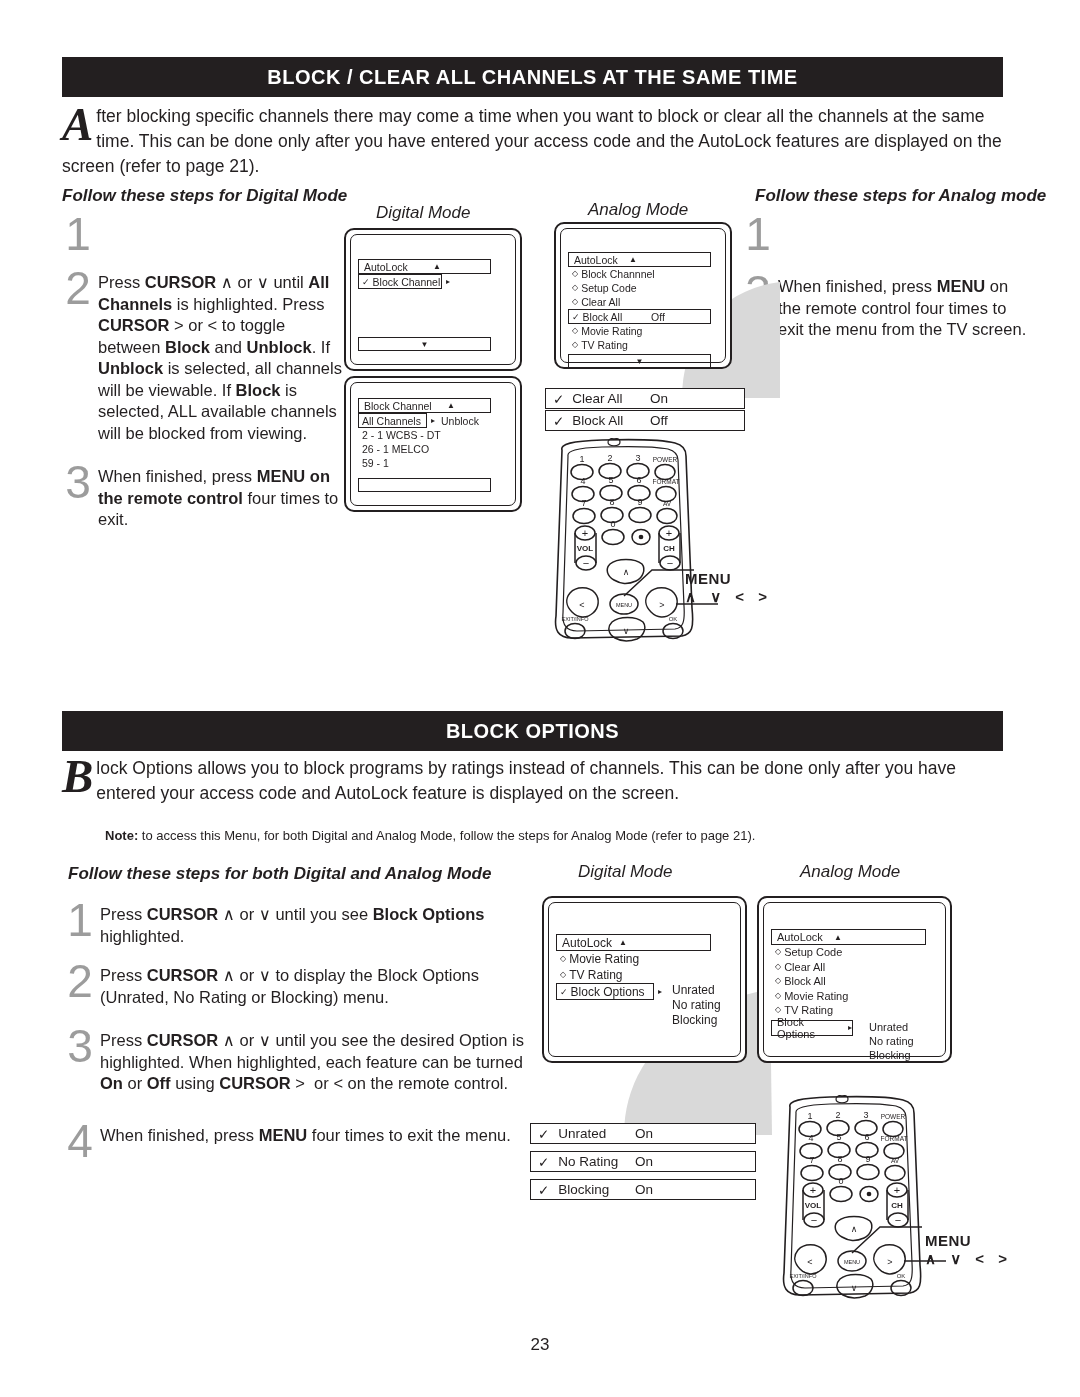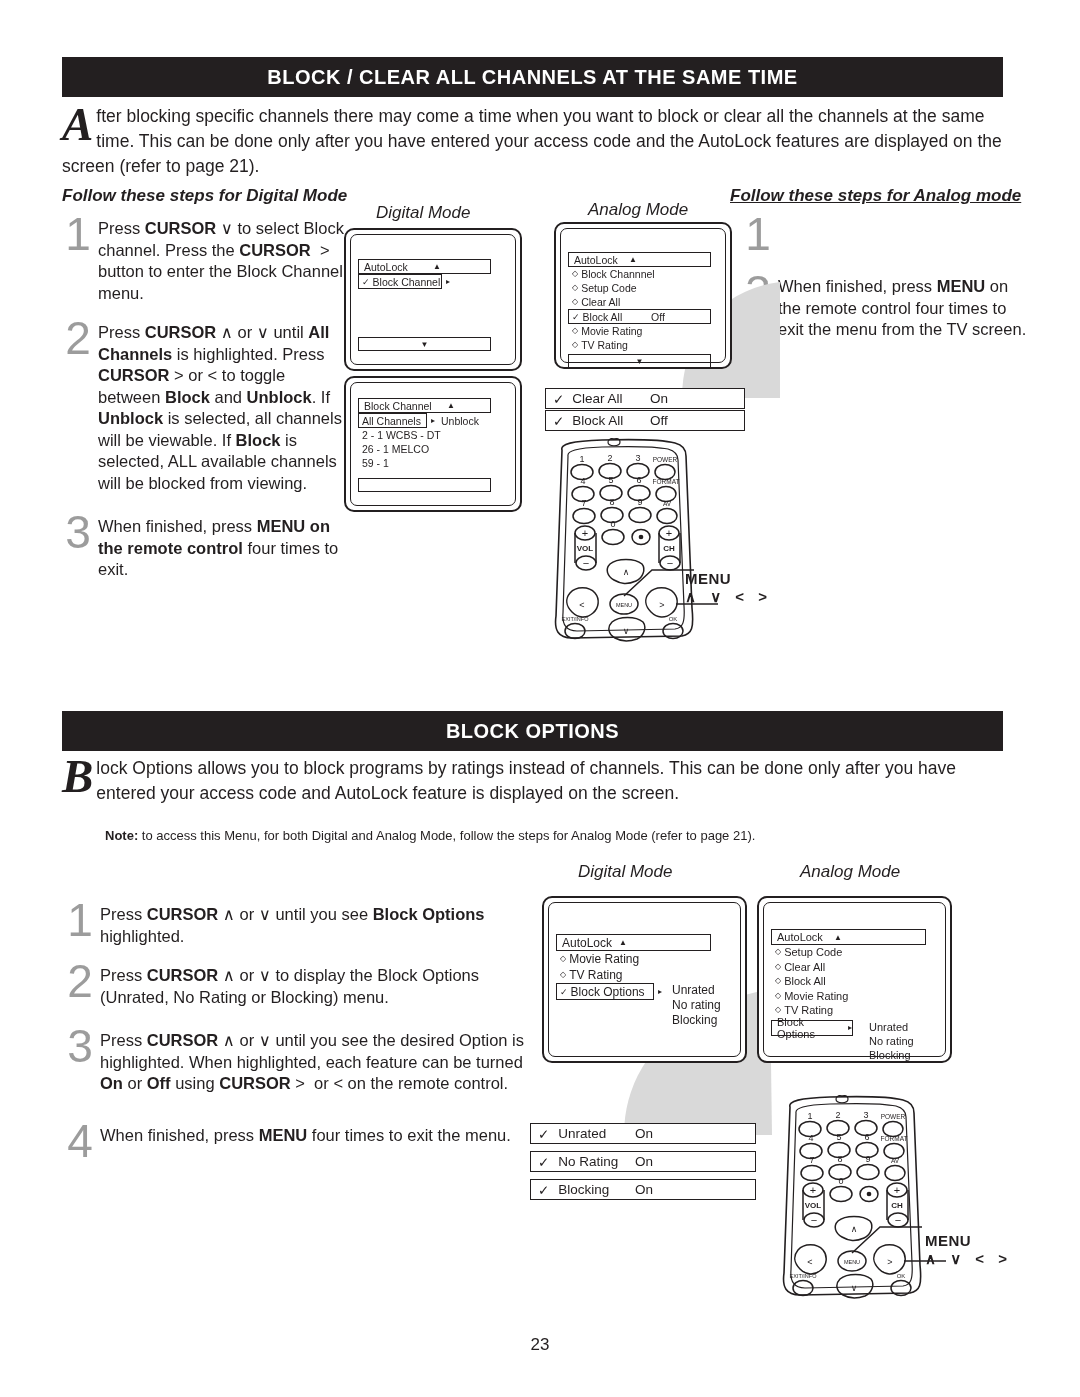"Follow these steps for Analog" div.follow { left: 730px -> 755px; text-decoration: underline -> none }
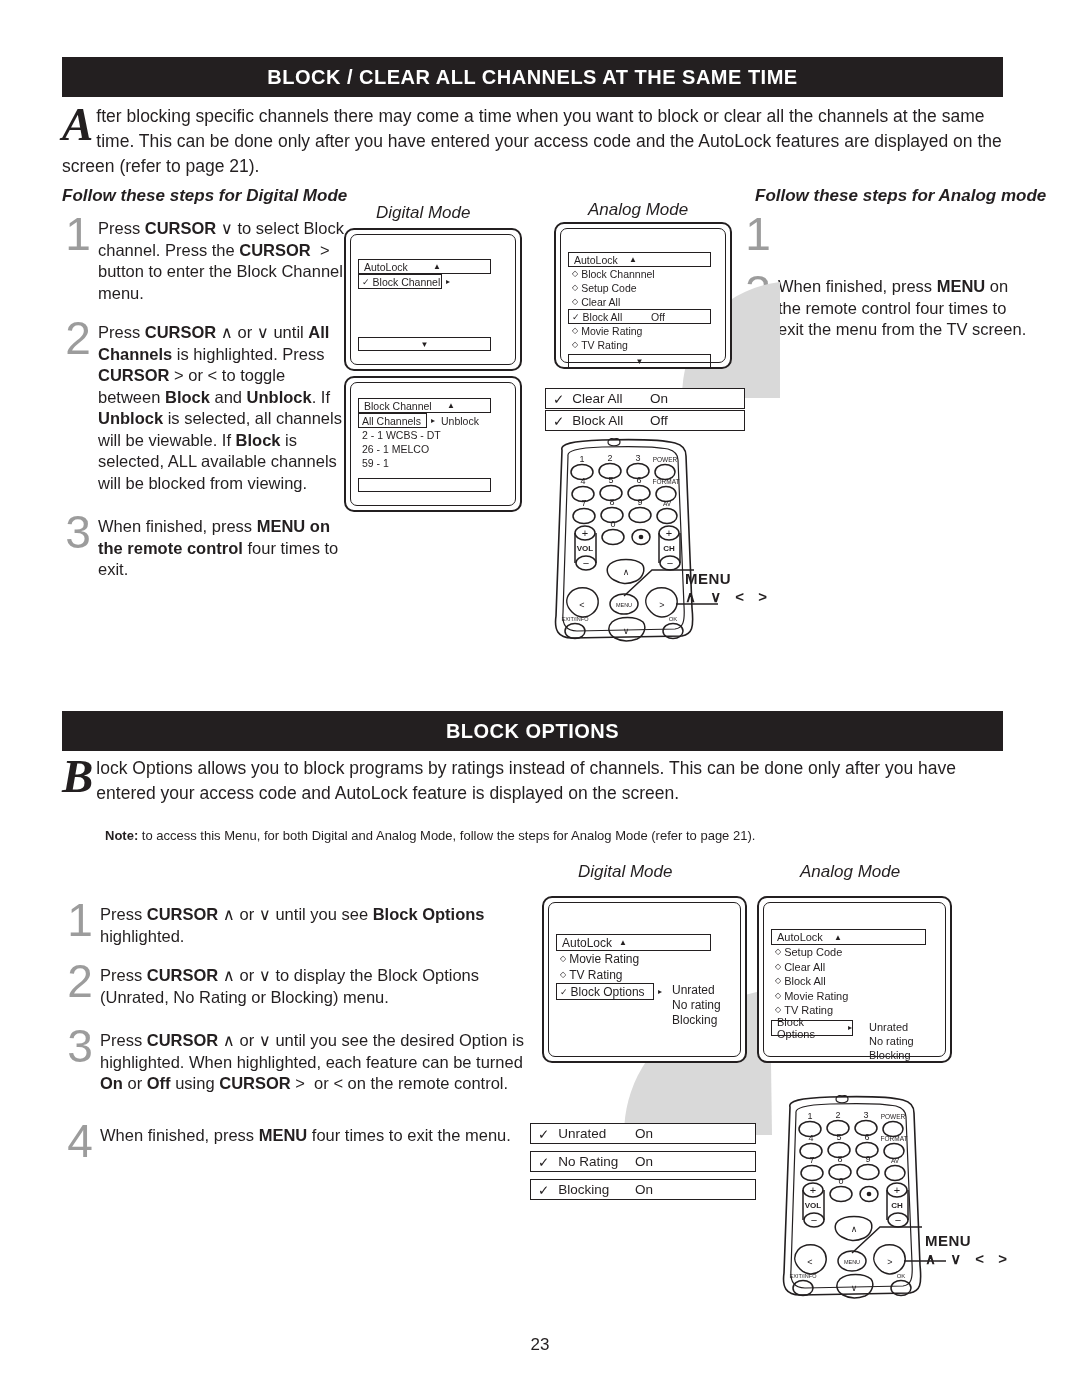"Press CURSOR ∨ to select" div.txt { html: <div>Press <b>CURSOR</b> ∨ to select Block channel. Press the <b>CURSOR</b> &nbsp;&gt; button to enter the Block Channel menu.</div> -> none }
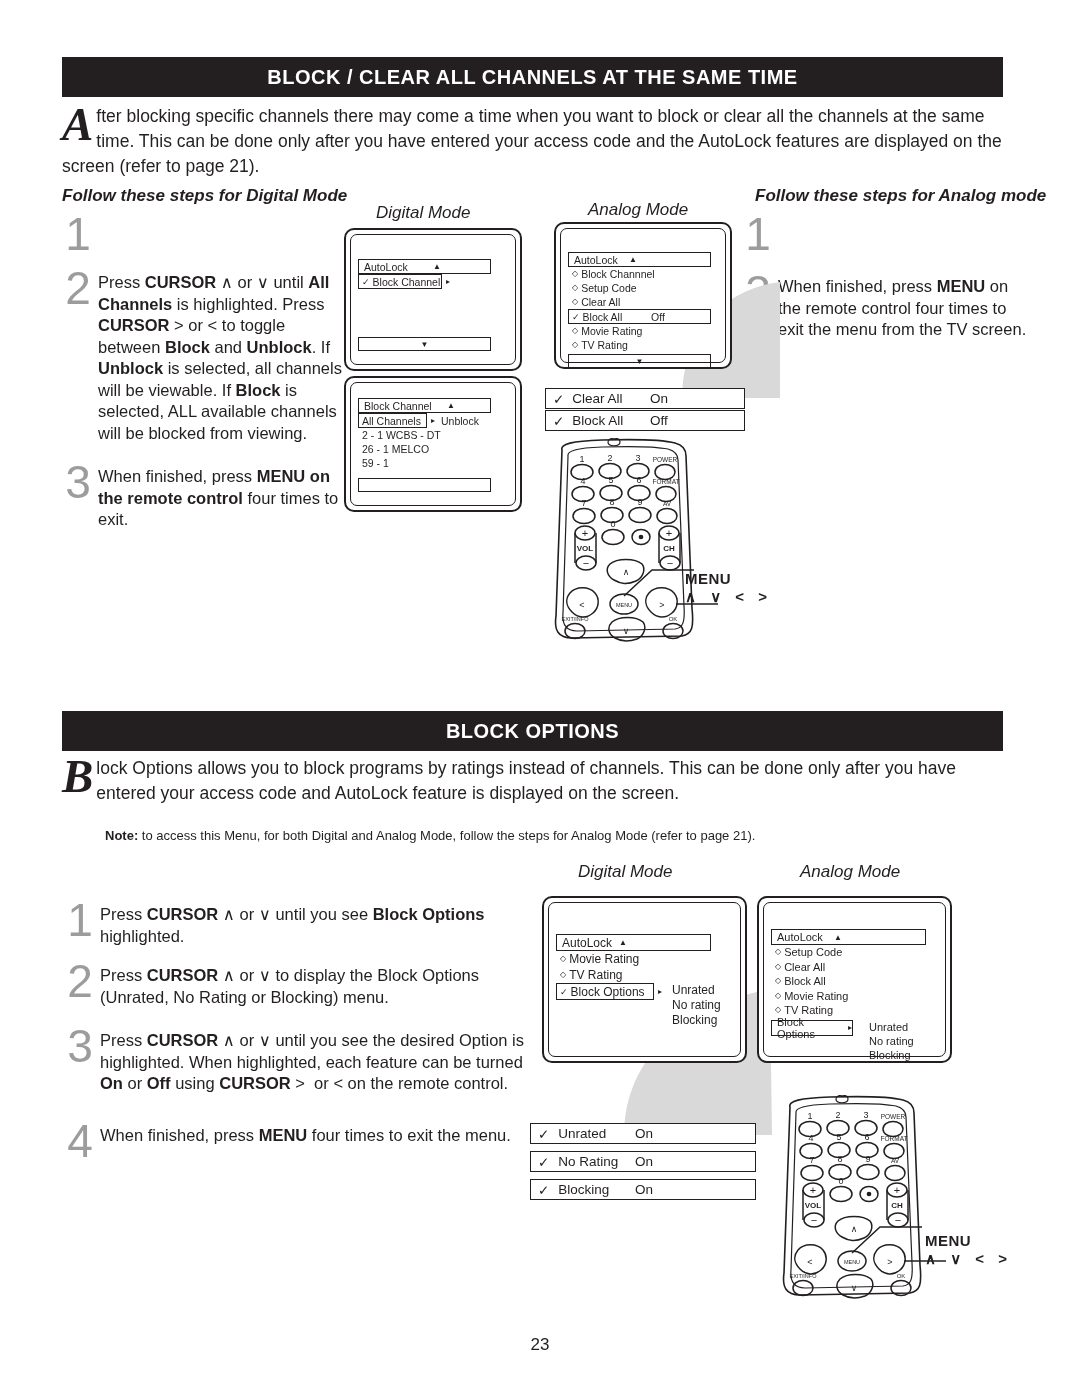"Follow these steps for both" div.follow { html: none -> <div>Follow these steps for both Digital and Analog Mode</div> }
